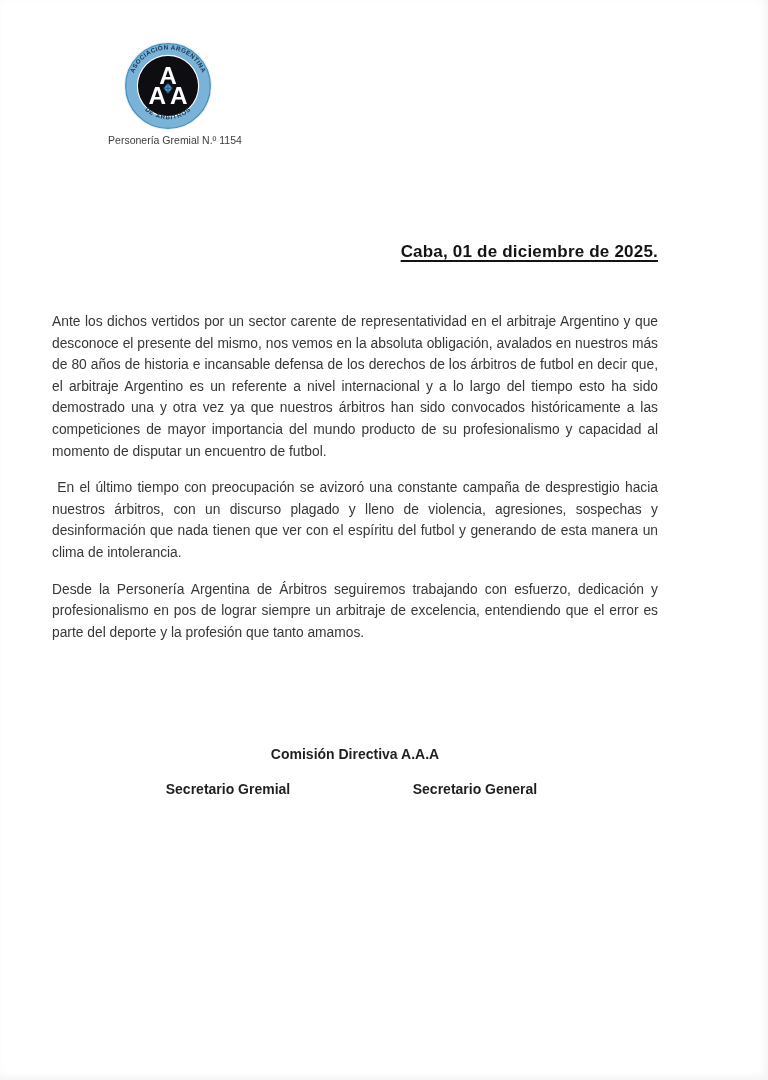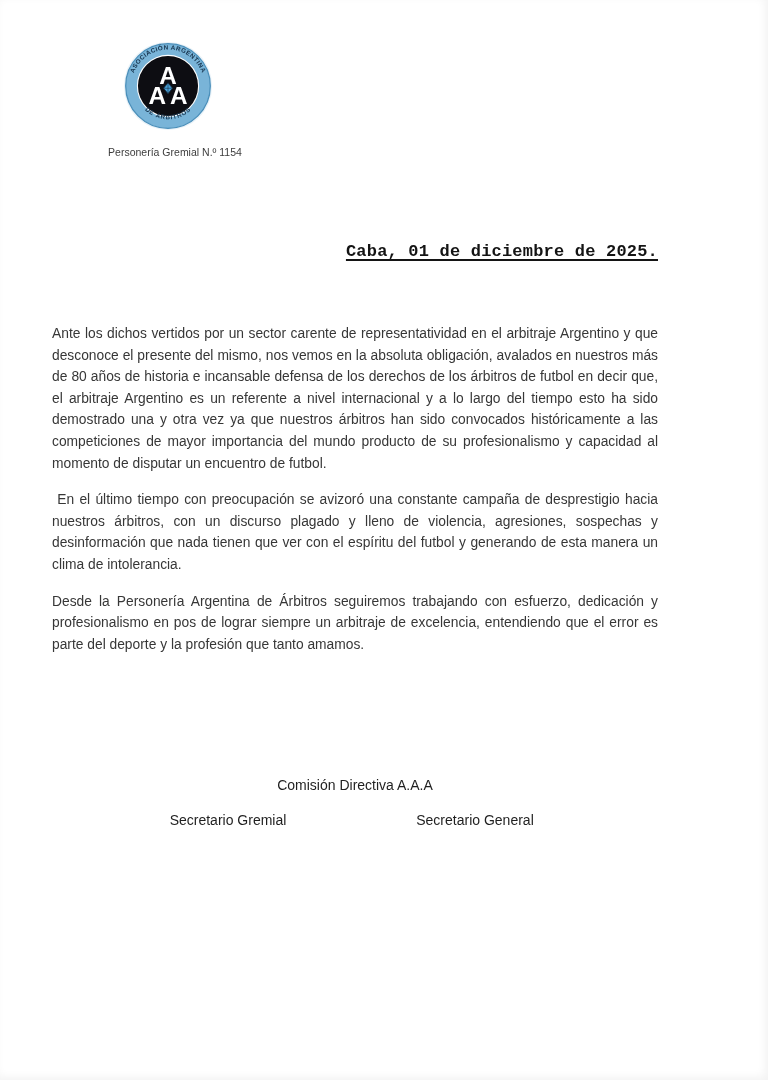"Personería Gremial N.º 1154" .org-info { top: 145px -> 133px }
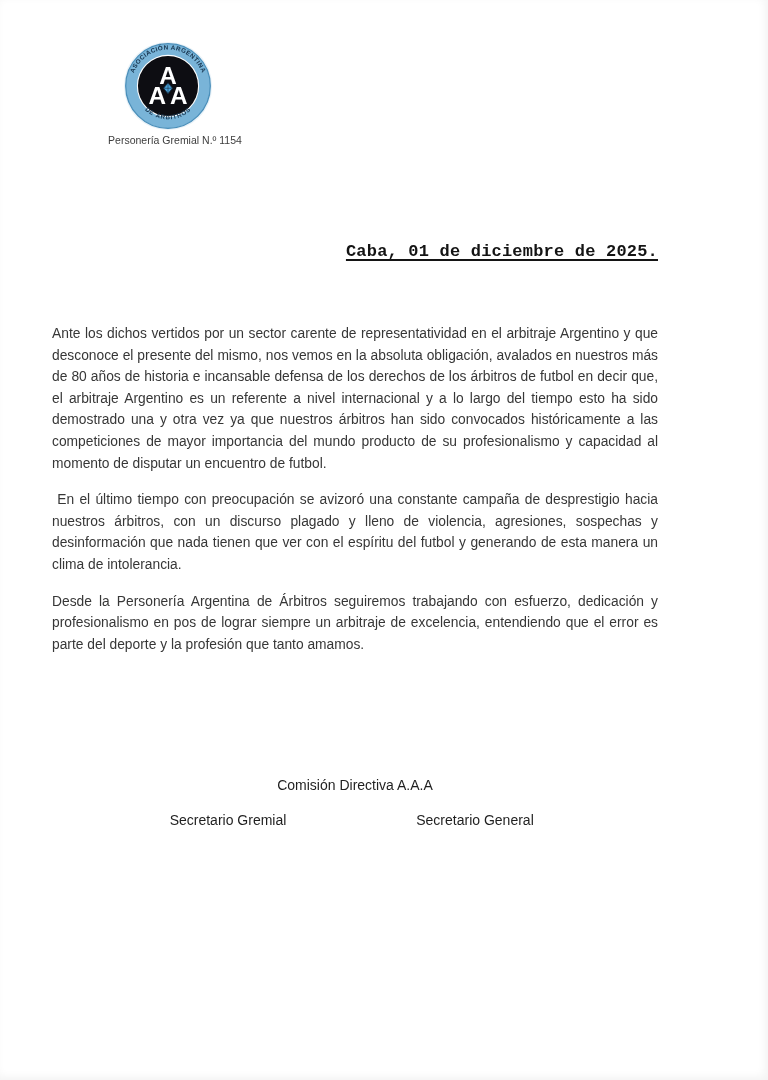"Caba, 01 de diciembre de" .date-line { font-family: Liberation Mono, monospace -> Liberation Sans, sans-serif }
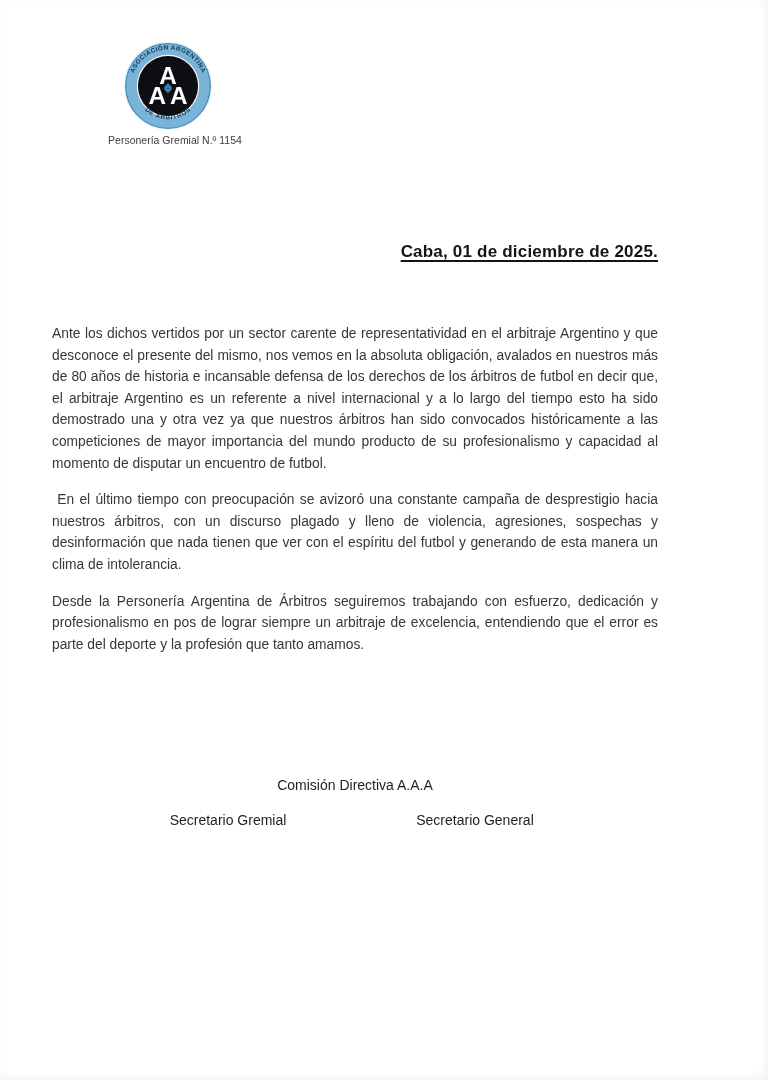"Ante los dichos vertidos por" .body-text p { margin-top: 12px -> none }
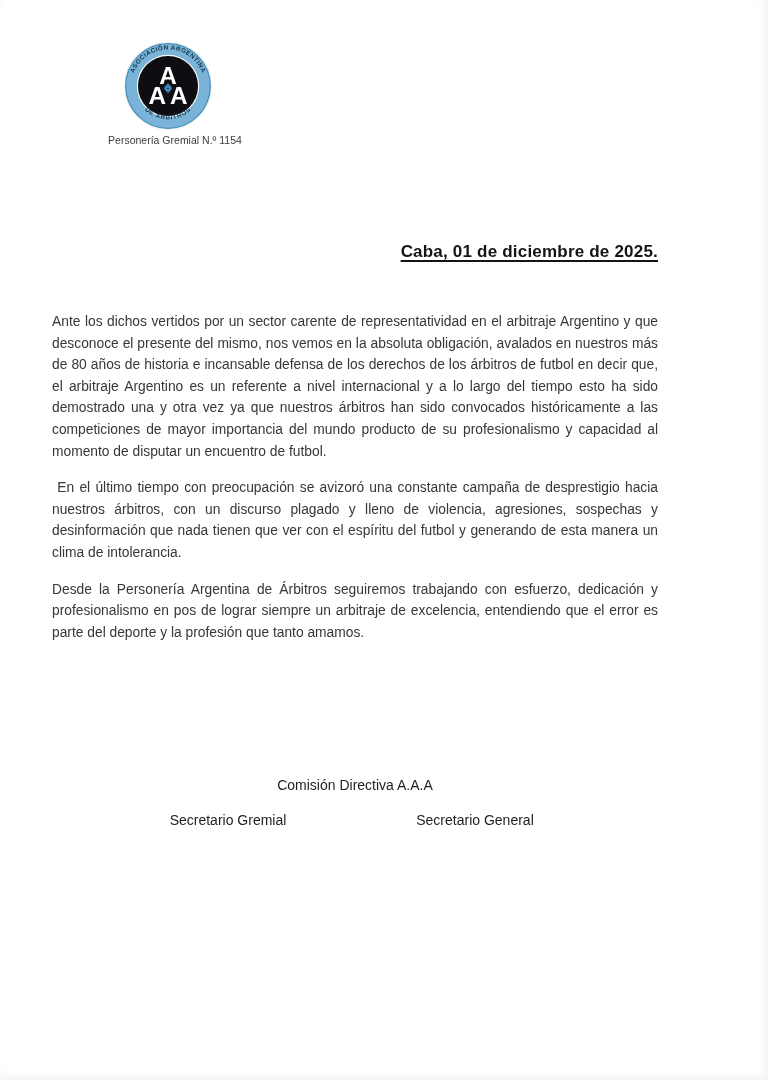"Comisión Directiva A.A.A" .signature-block { font-weight: normal -> bold; top: 776px -> 745px }
